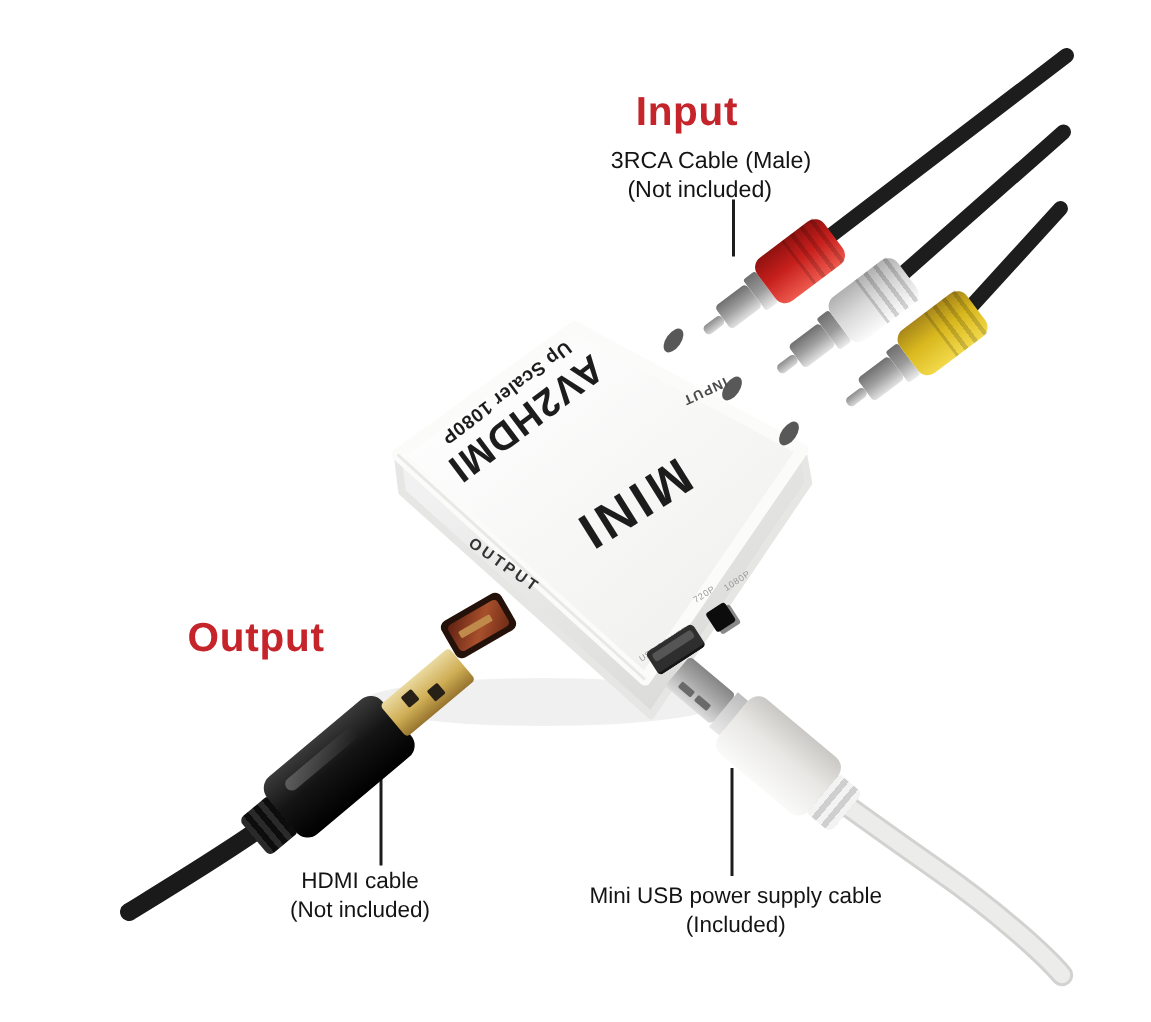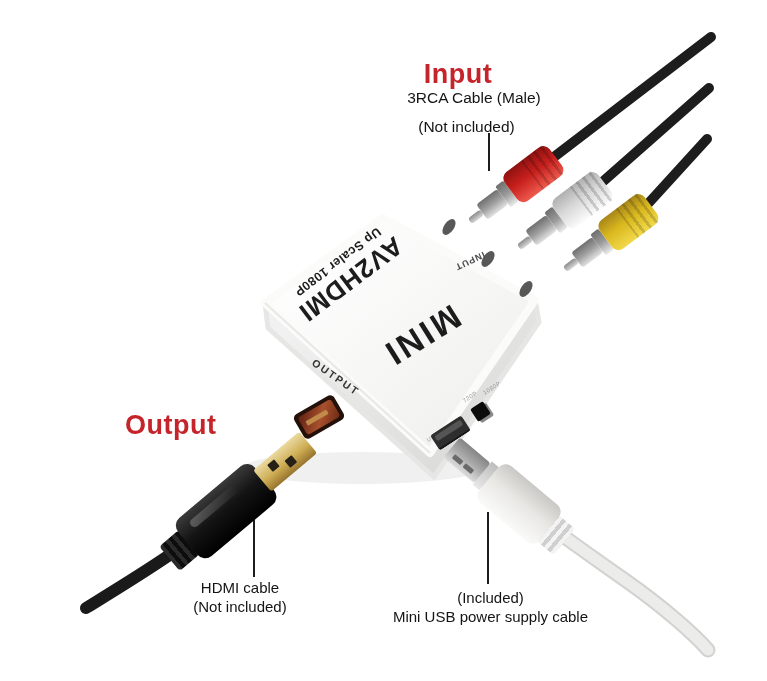"3RCA Cable (Male)" div.abs { top: 88px -> 98px }
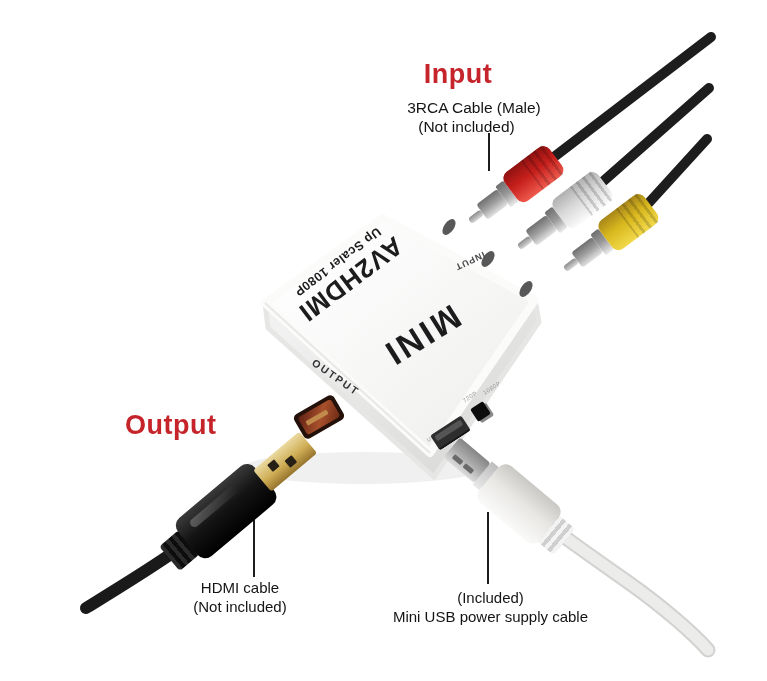"(Included)" div { order: before "Mini USB power supply cable" -> after "Mini USB power supply cable" }
